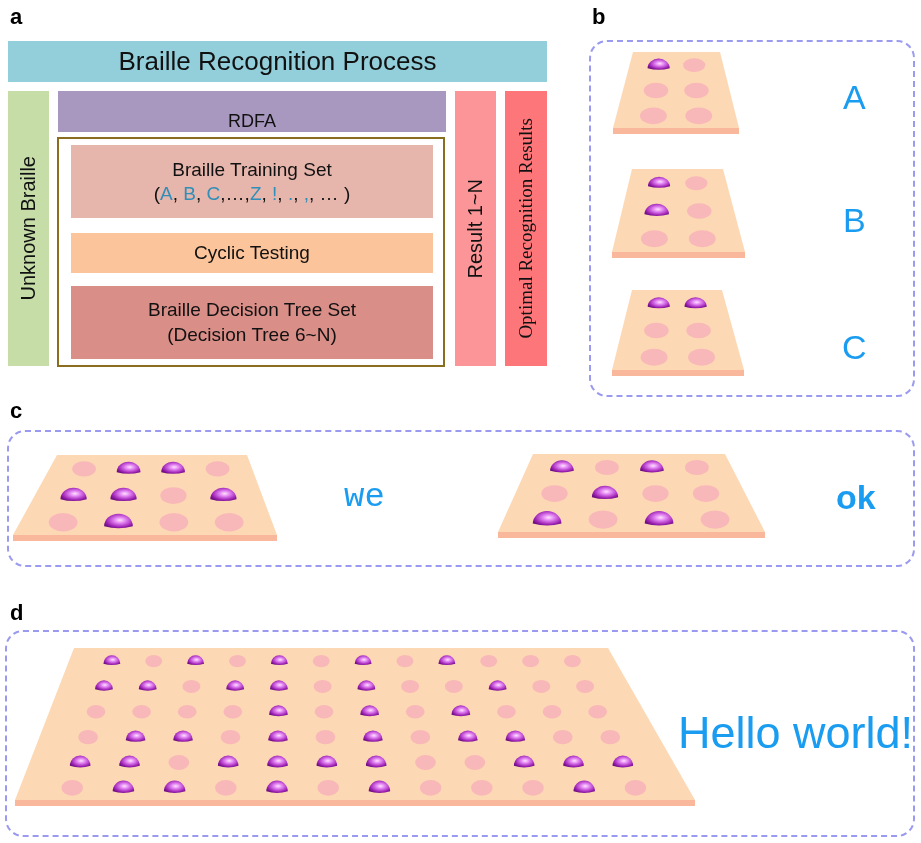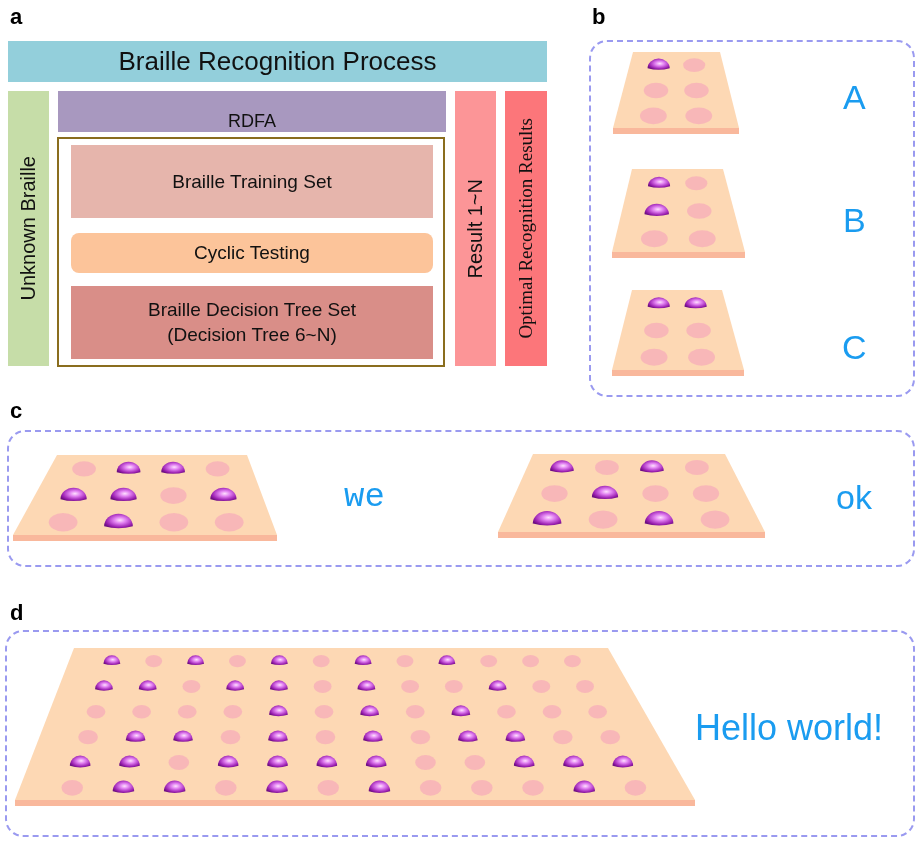"(A, B, C,…,Z, !, .," div { html: none -> <div> <span>(</span><span>A</span><span>, </span><span>B</span><span>, </span><span>C</span><span>,…,</span><span>Z</span><span>, </span><span>!</span><span>, </span><span>.</span><span>, </span><span>,</span><span>, … )</span> </div> }
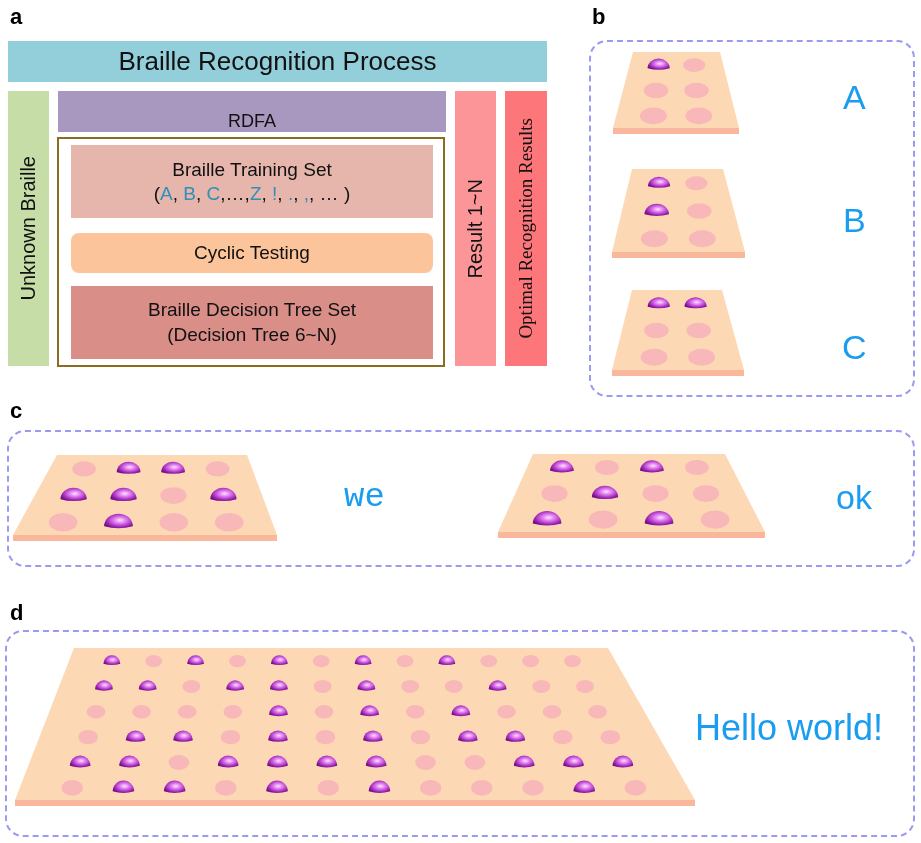"Cyclic Testing" div.box { border-radius: 8px -> none }
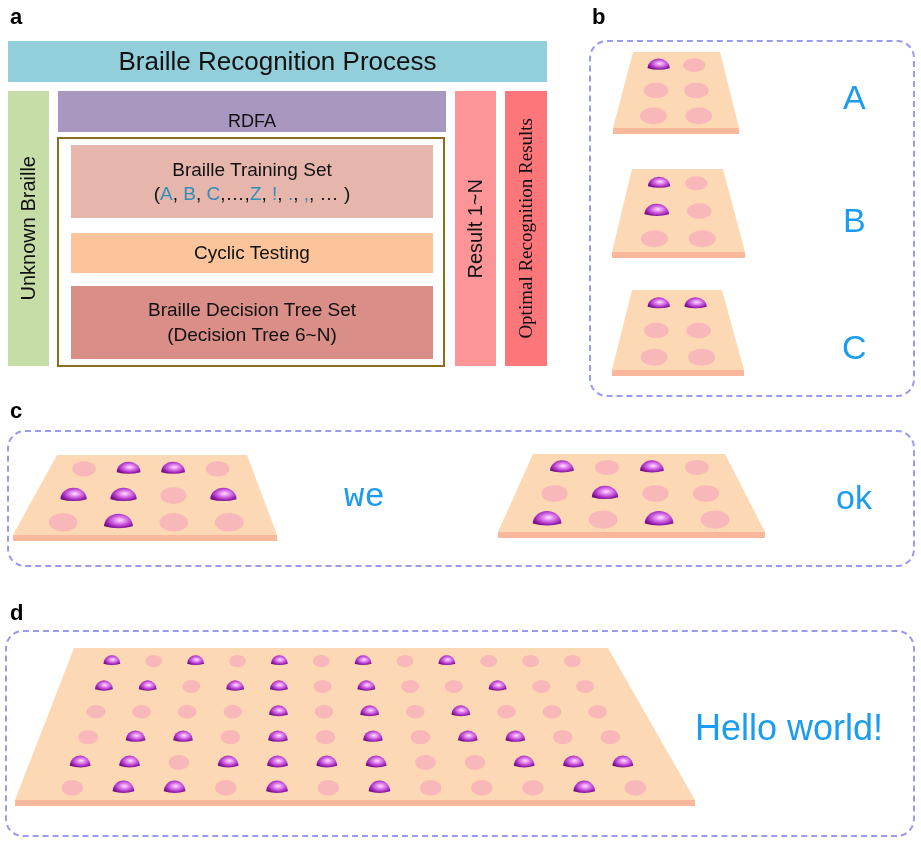"ok" div.big-letter { font-weight: none -> bold }
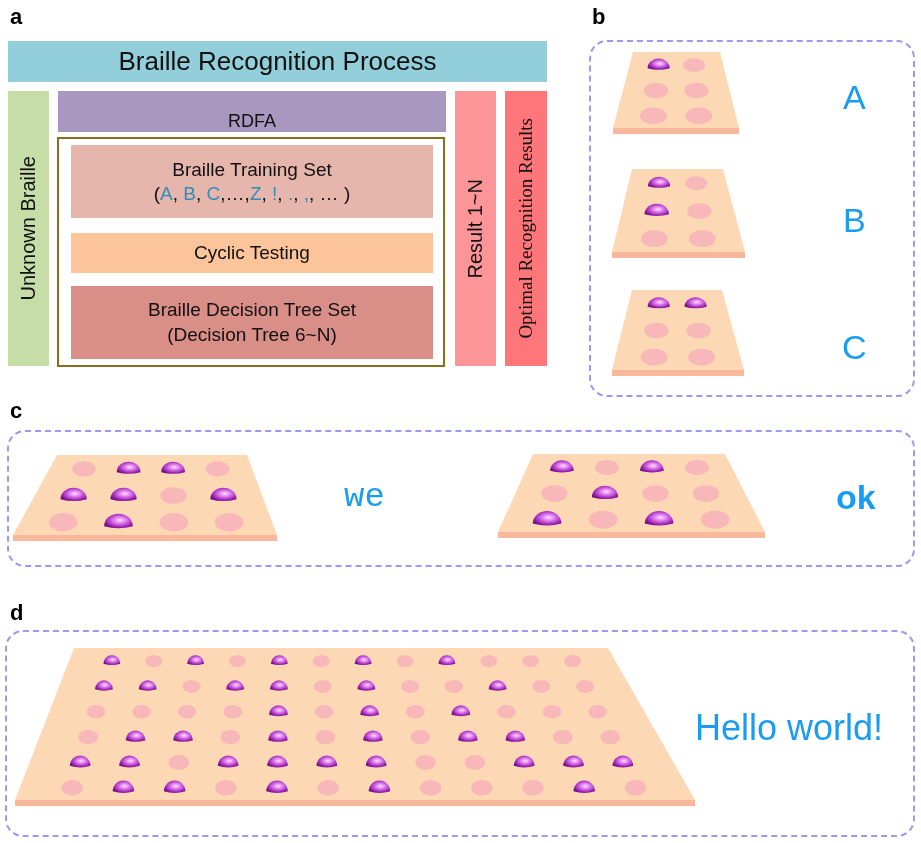"Hello world!" div.big-letter { font-size: 36px -> 45px; left: 695px -> 678px }
